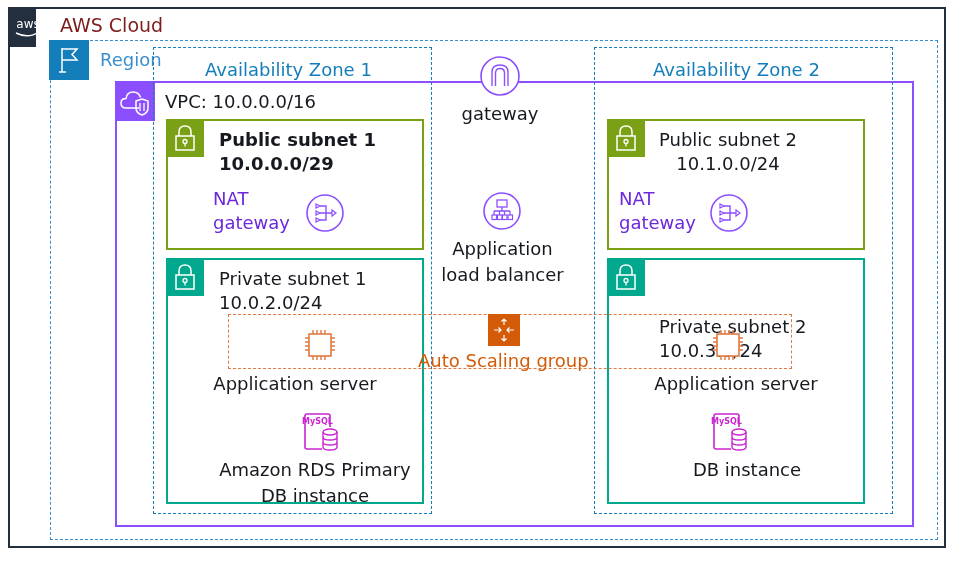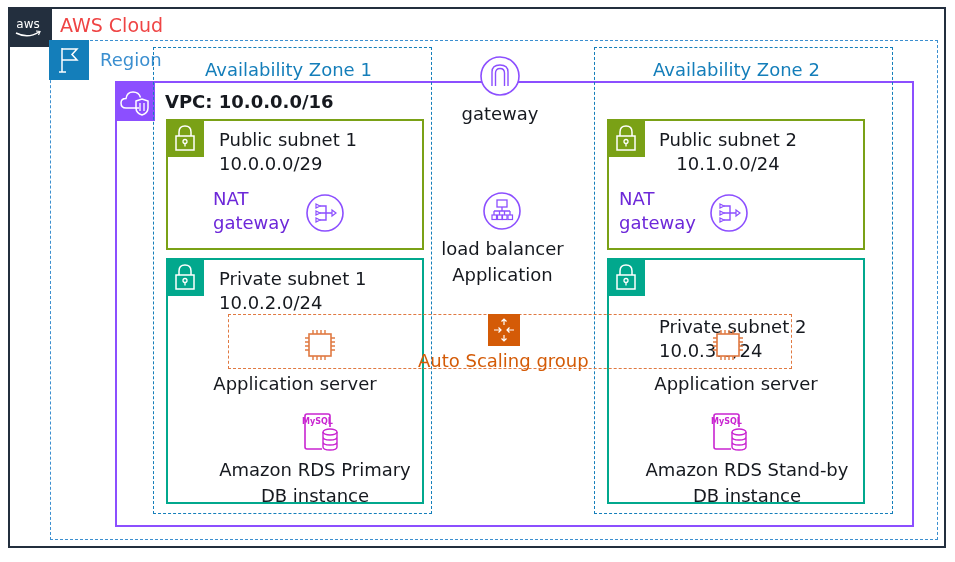"aws" #aws-logo { width: 44px -> 28px }
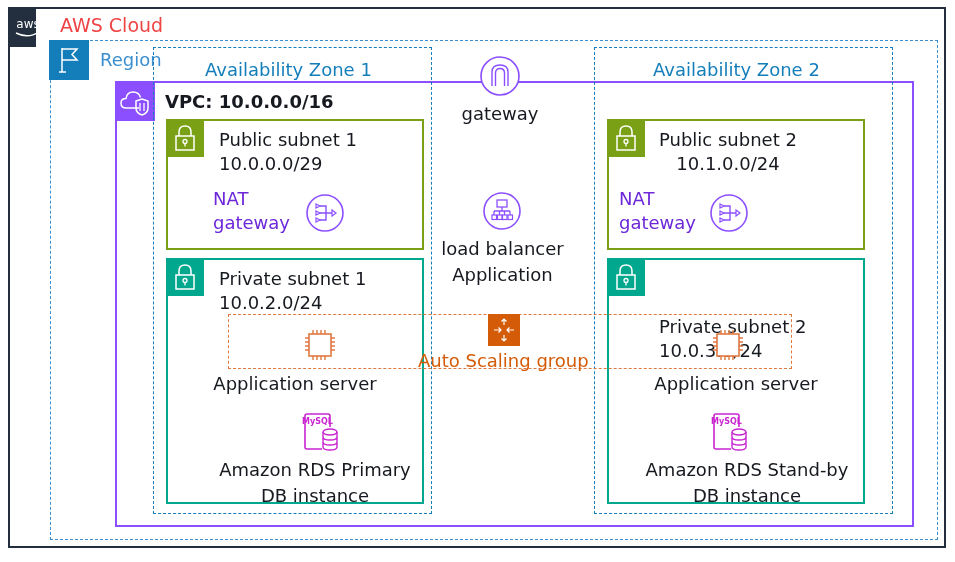"AWS Cloud" #aws-cloud-label { color: #ef4444 -> #7f1d1d }
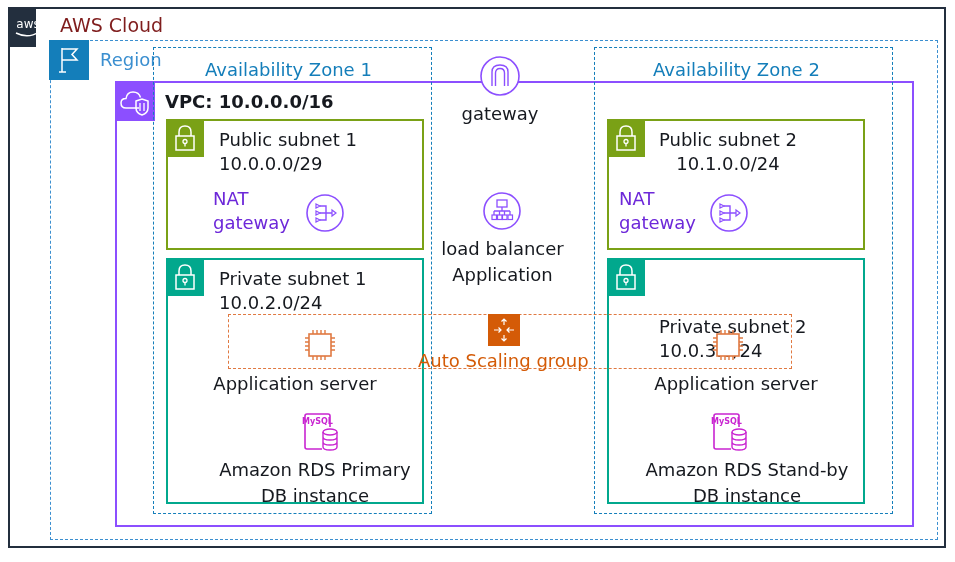"VPC: 10.0.0.0/16" #vpc-label { font-weight: bold -> none }
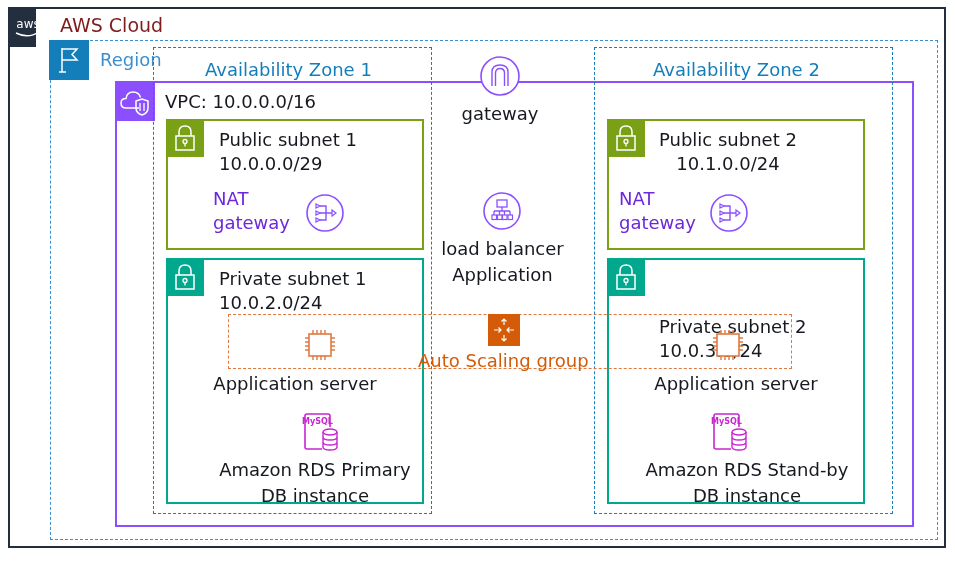"Public subnet 1" #pub1-title { font-weight: none -> bold }
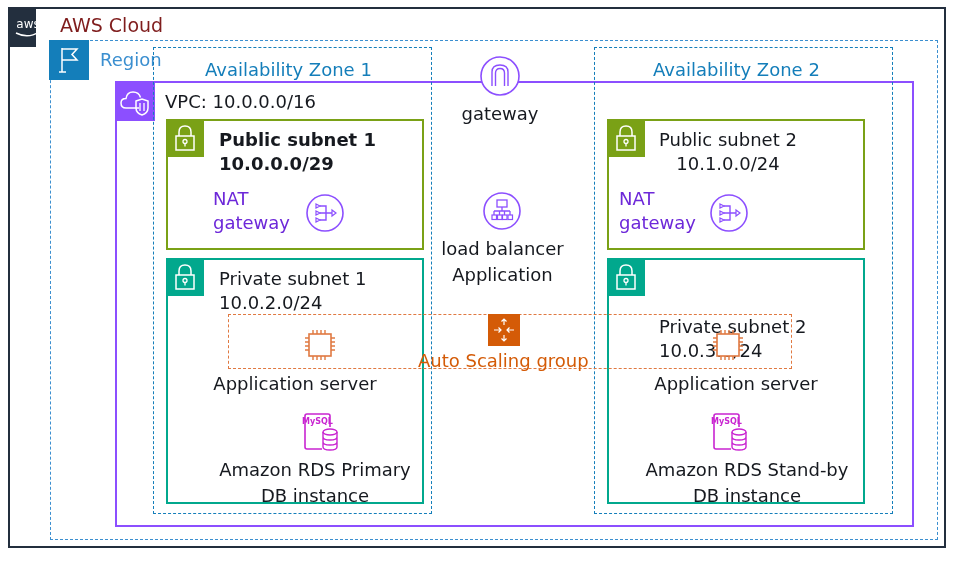"load balancer" div { order: before "Application" -> after "Application" }
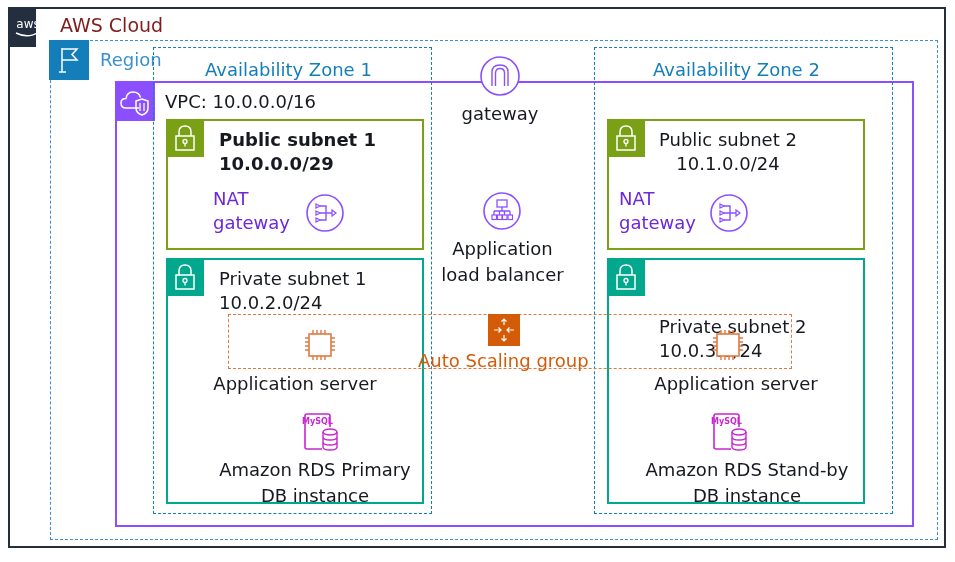"Amazon RDS Stand-by" div { html: <div>Amazon RDS Stand-by</div> -> none }
